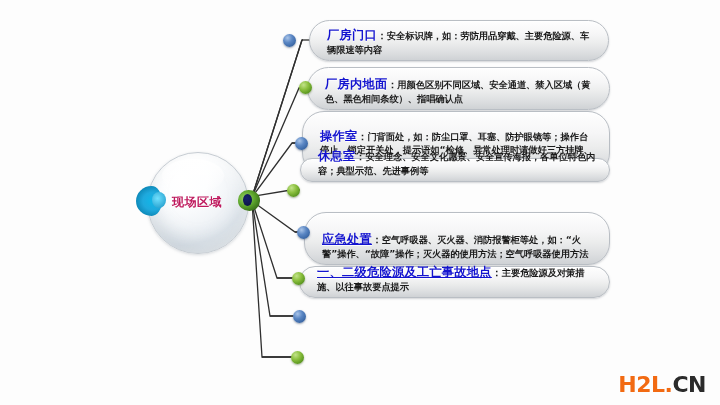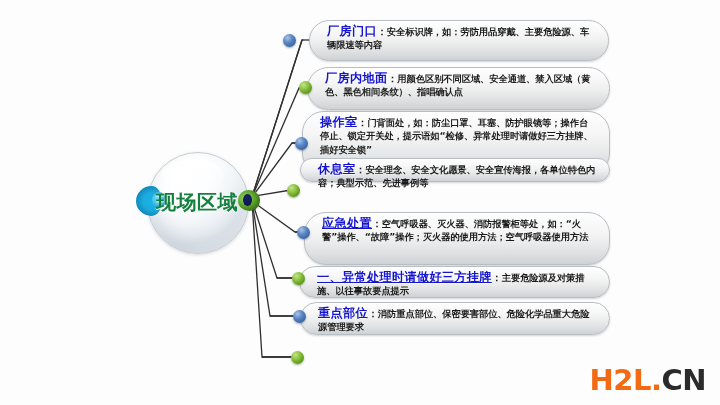"厂房门口：安全标识牌，如：劳防用品穿戴、主要危险源、车辆限速等内容" .pill { align-items: flex-start -> flex-end }
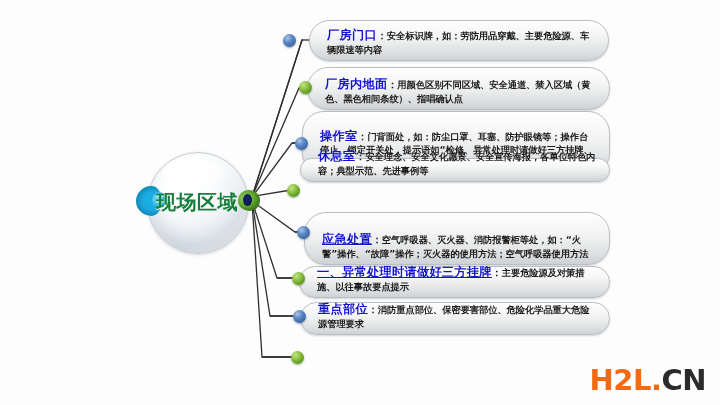"现场区域" .center-label { color: #15803d -> #be185d; font-size: 20px -> 12px }
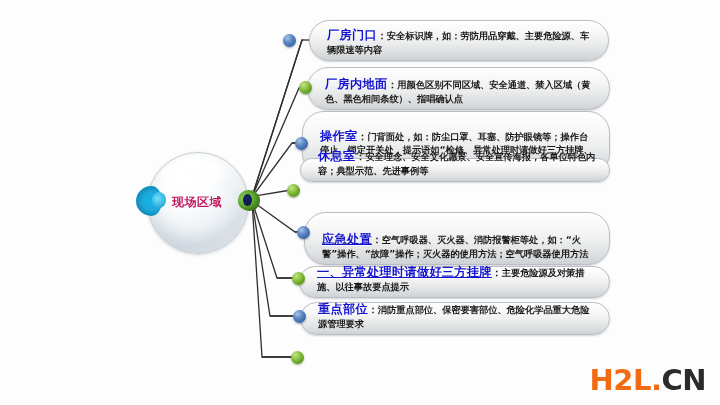"一、异常处理时请做好三方挂牌" span.ttl { text: 异常处理时请做好三方挂牌 -> 二级危险源及工亡事故地点 }
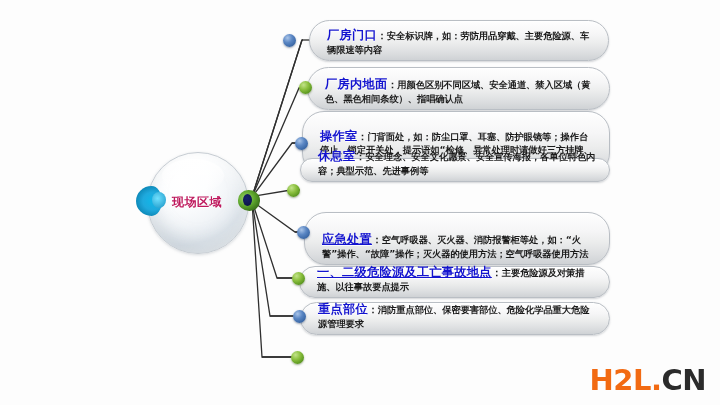"重点部位：消防重点部位、保密要害部位、危险化学品重大危险源管理要求" div.pill { html: <div> <p> <span>重点部位</span><span>：</span><span>消防重点部位、保密要害部位、危险化学品重大危险源管理要求</span> </p> </div> -> none }
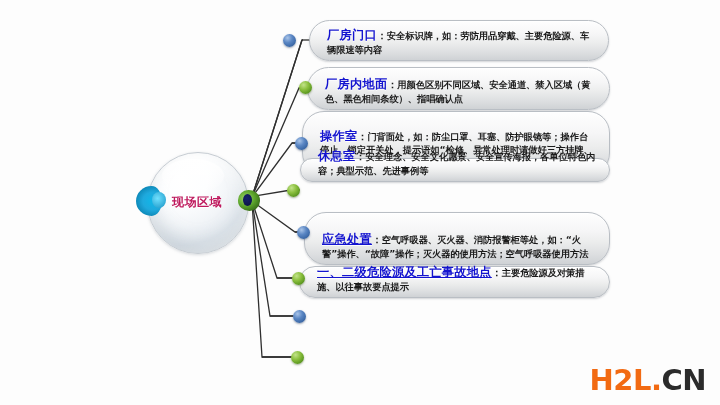"H2L.CN" .watermark { font-size: 29px -> 22px }
